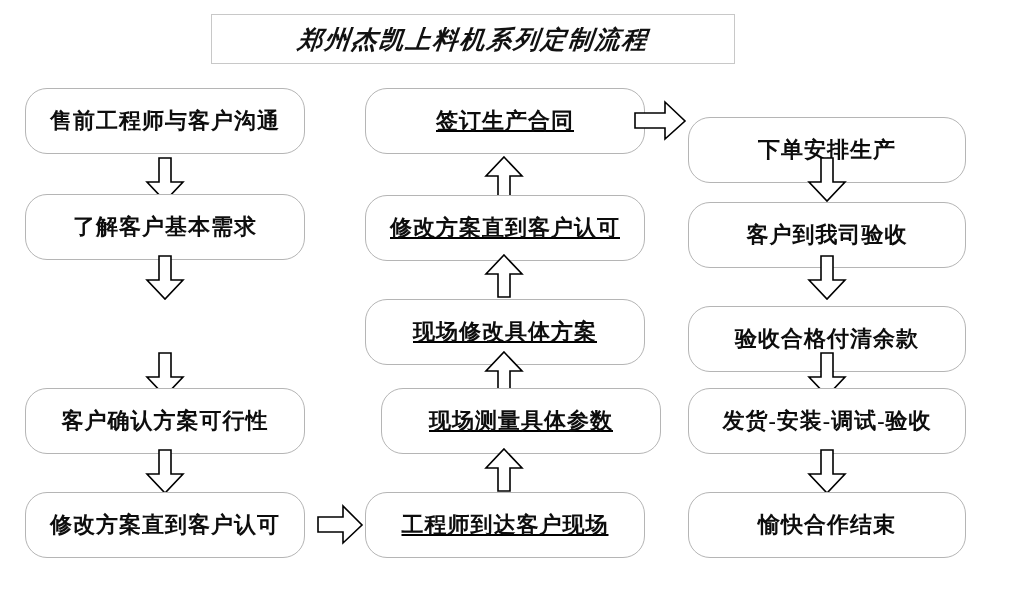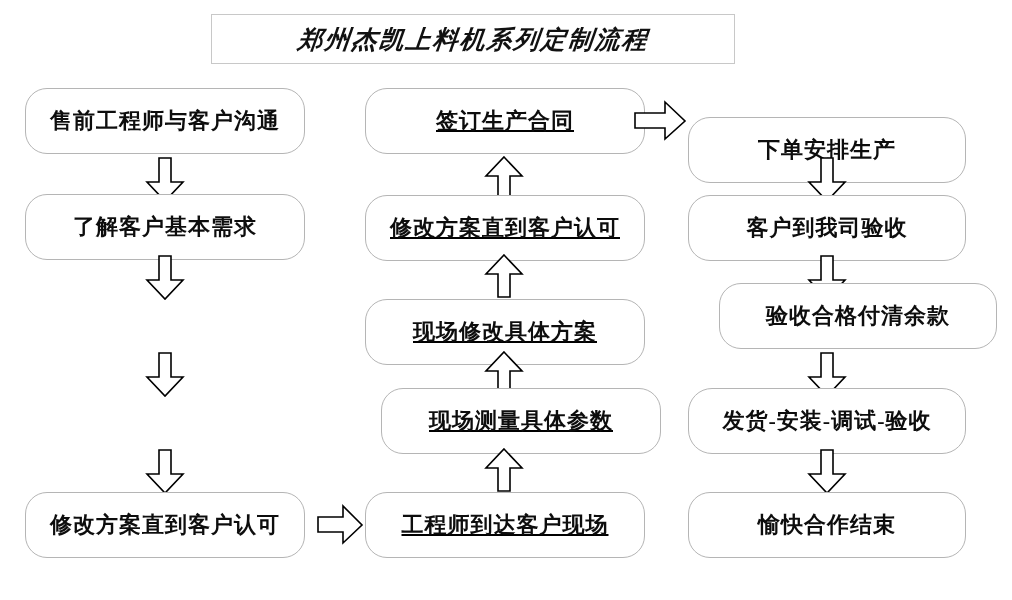"客户到我司验收" div.node { top: 195px -> 202px }
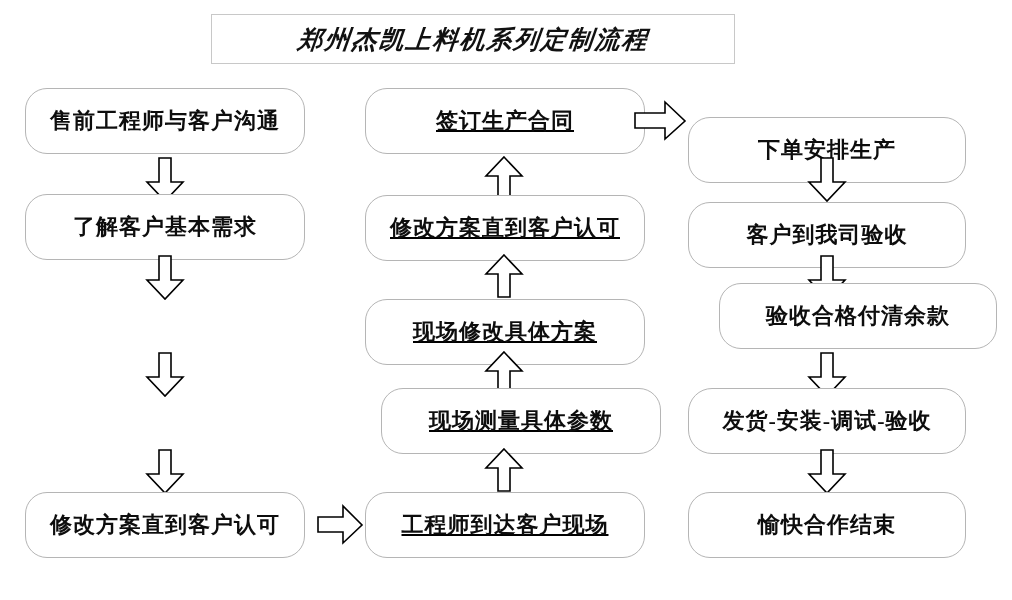"验收合格付清余款" div.node { margin-left: 31px -> none; top: 283px -> 306px }
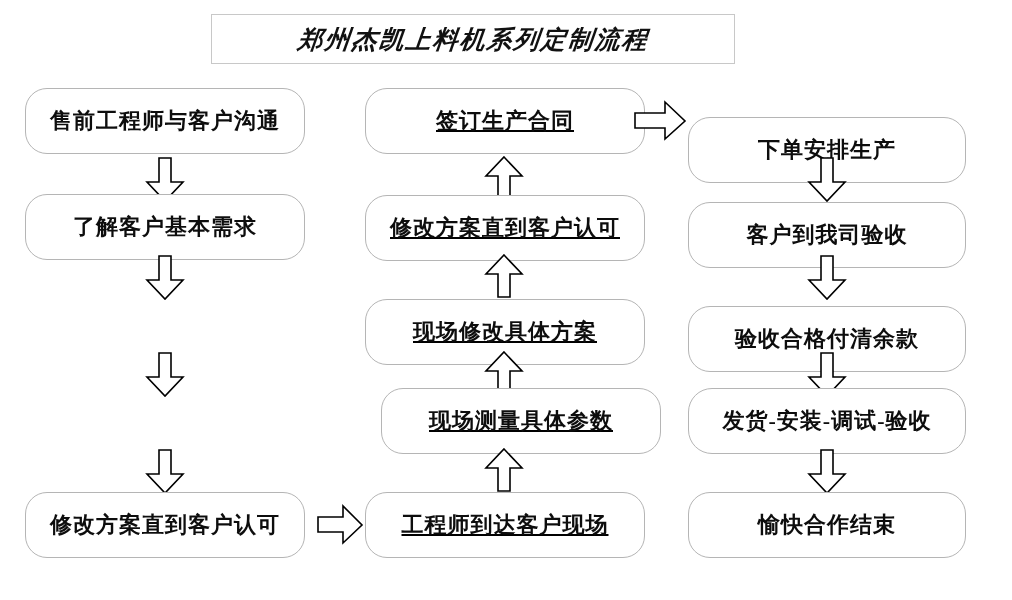"客户确认方案可行性" div.node { html: none -> <div> <span>客户确认方案可行性</span> </div> }
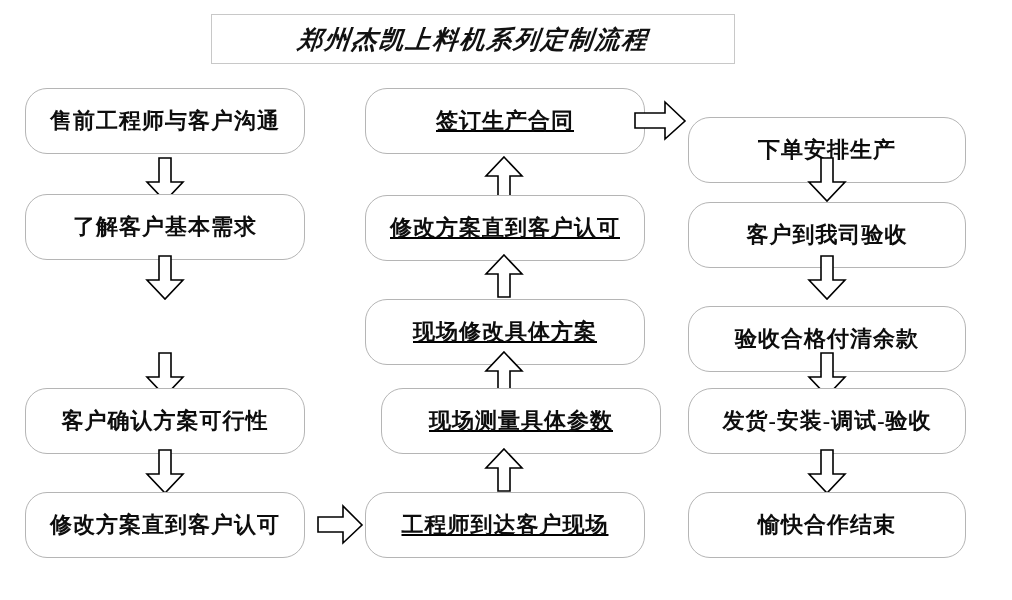"发货-安装-调试-验收" div.node { border-radius: 24px -> none }
